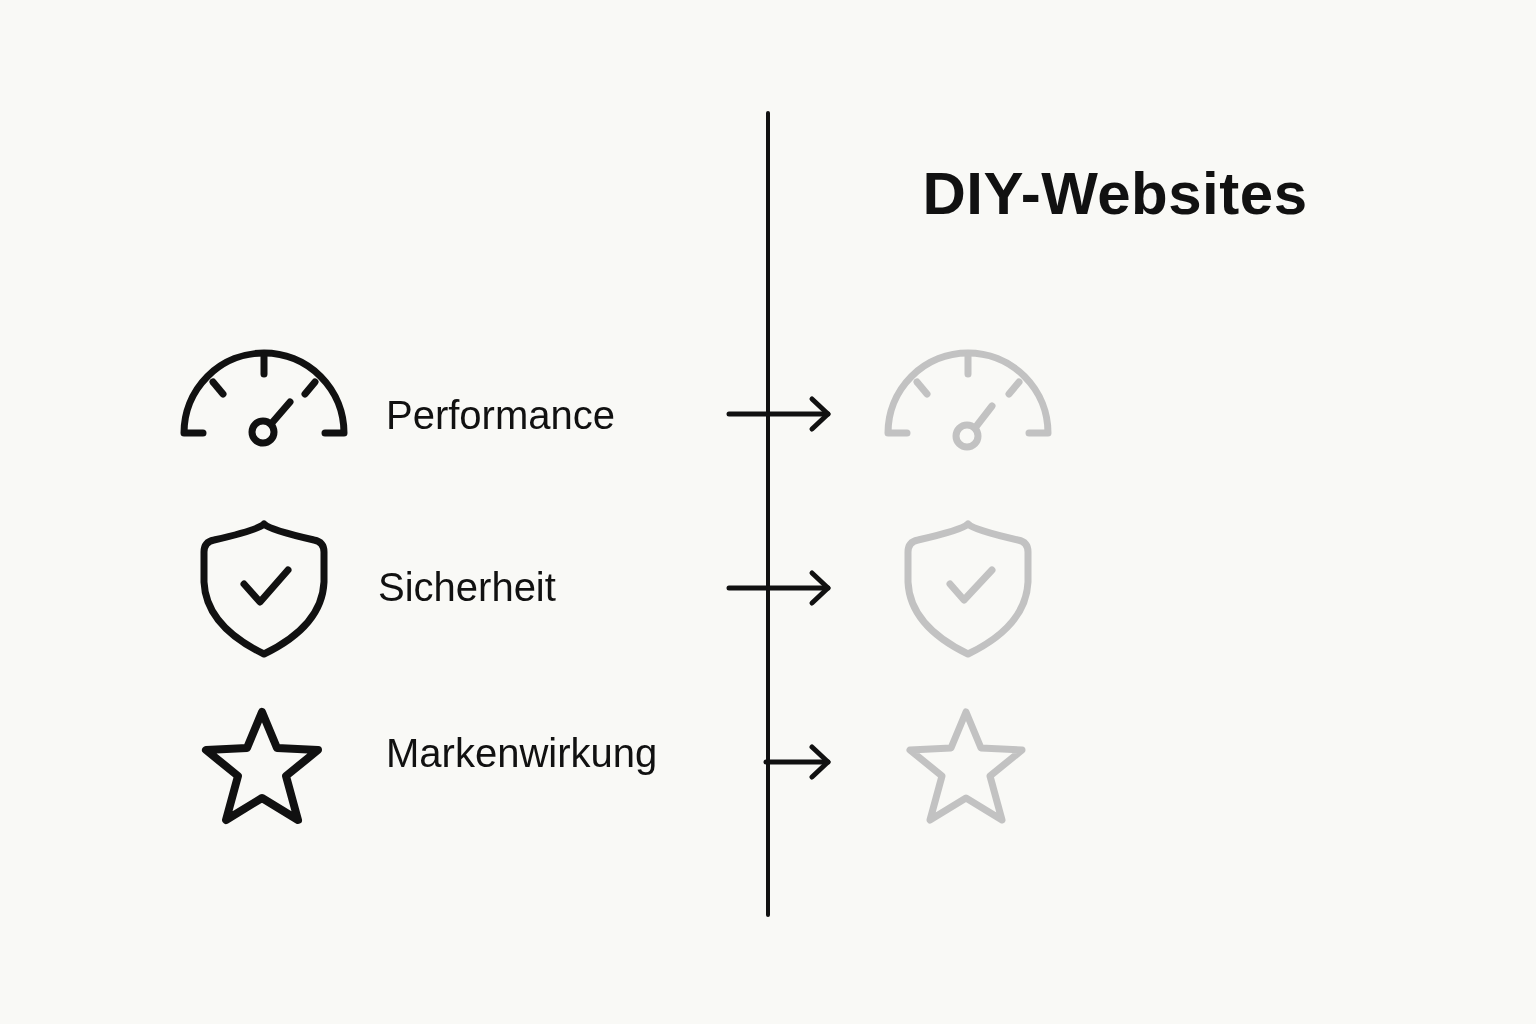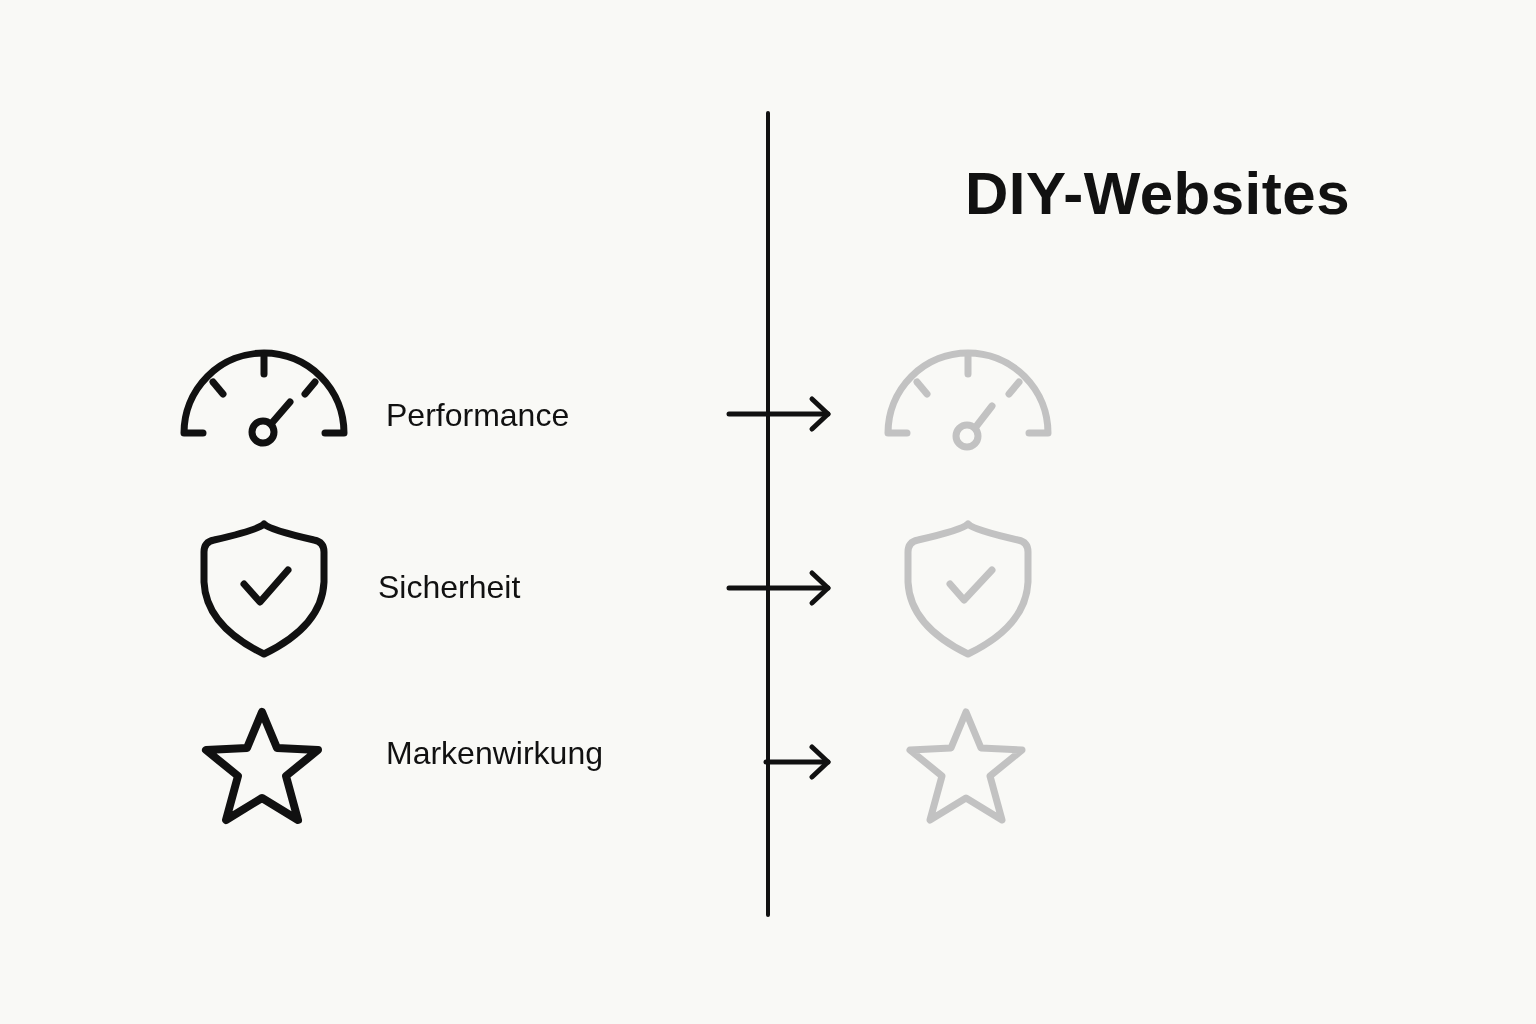"DIY-Websites" .heading-right { text-align: right -> none }
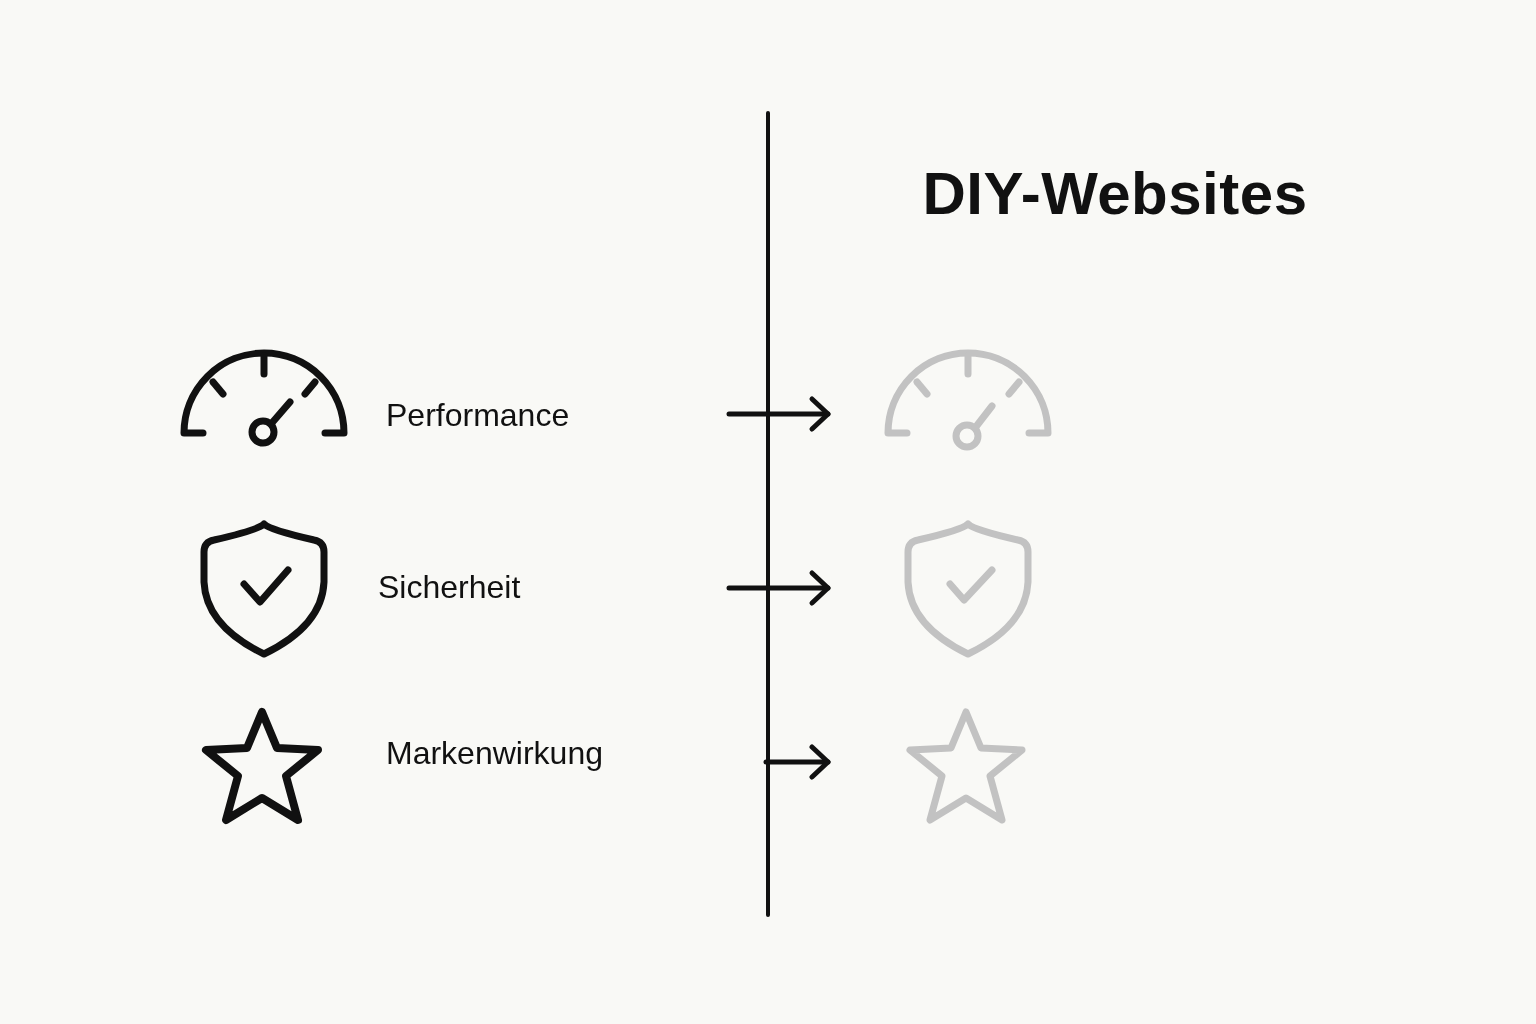"Performance" .label { font-size: 32px -> 40px }
